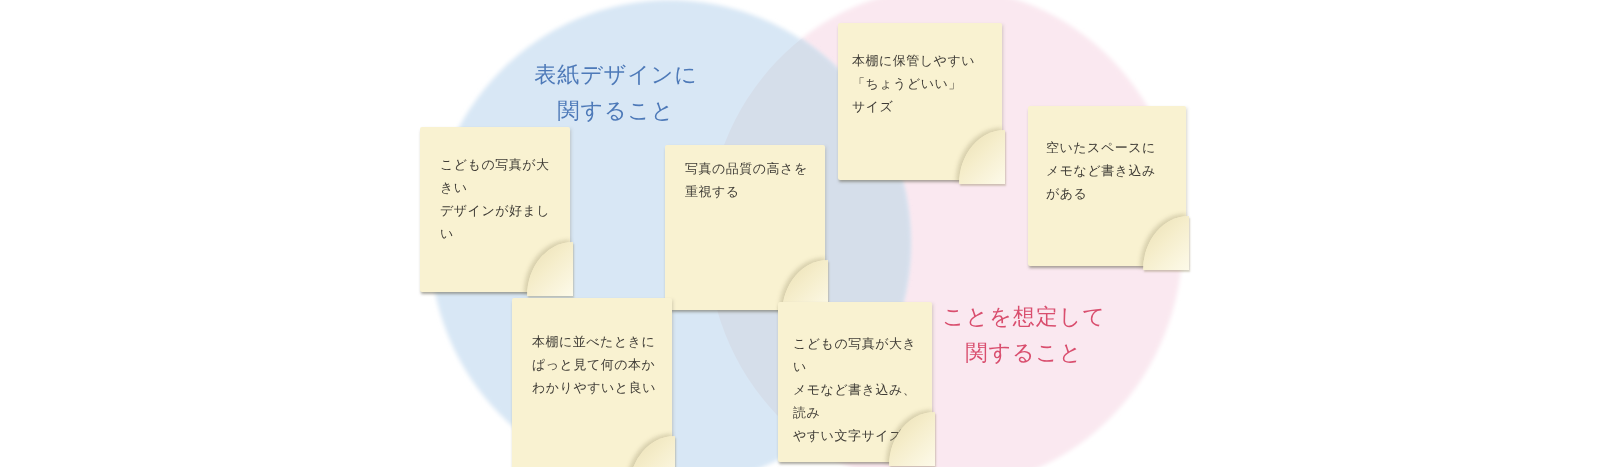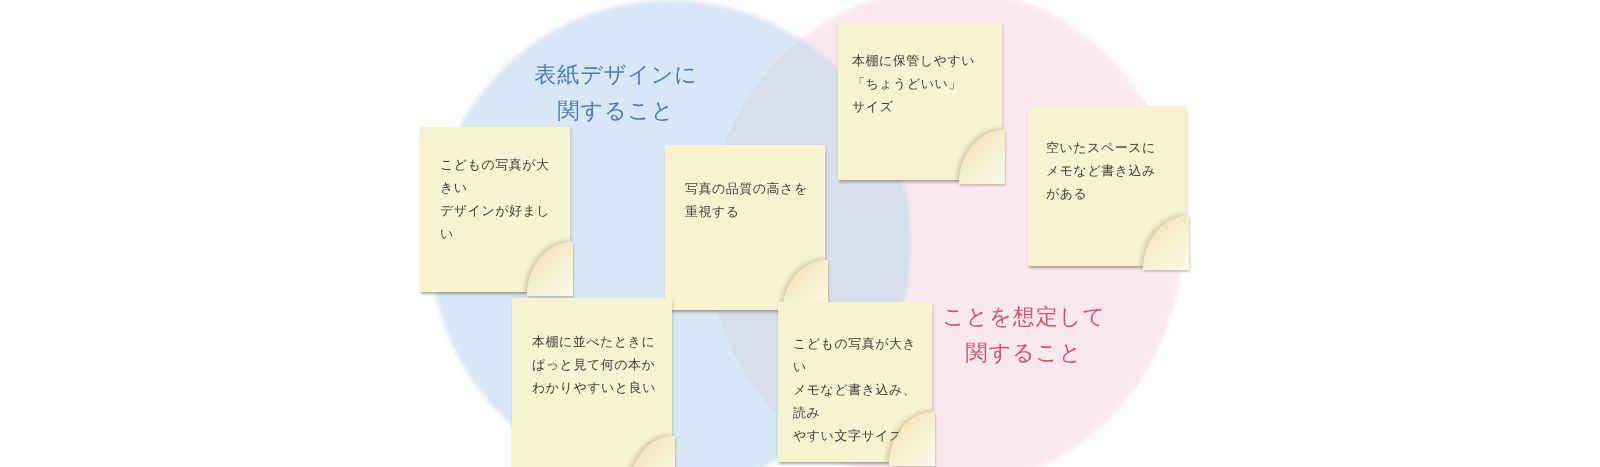"写真の品質の高さを" .note-2 { padding-top: 32px -> 12px }
